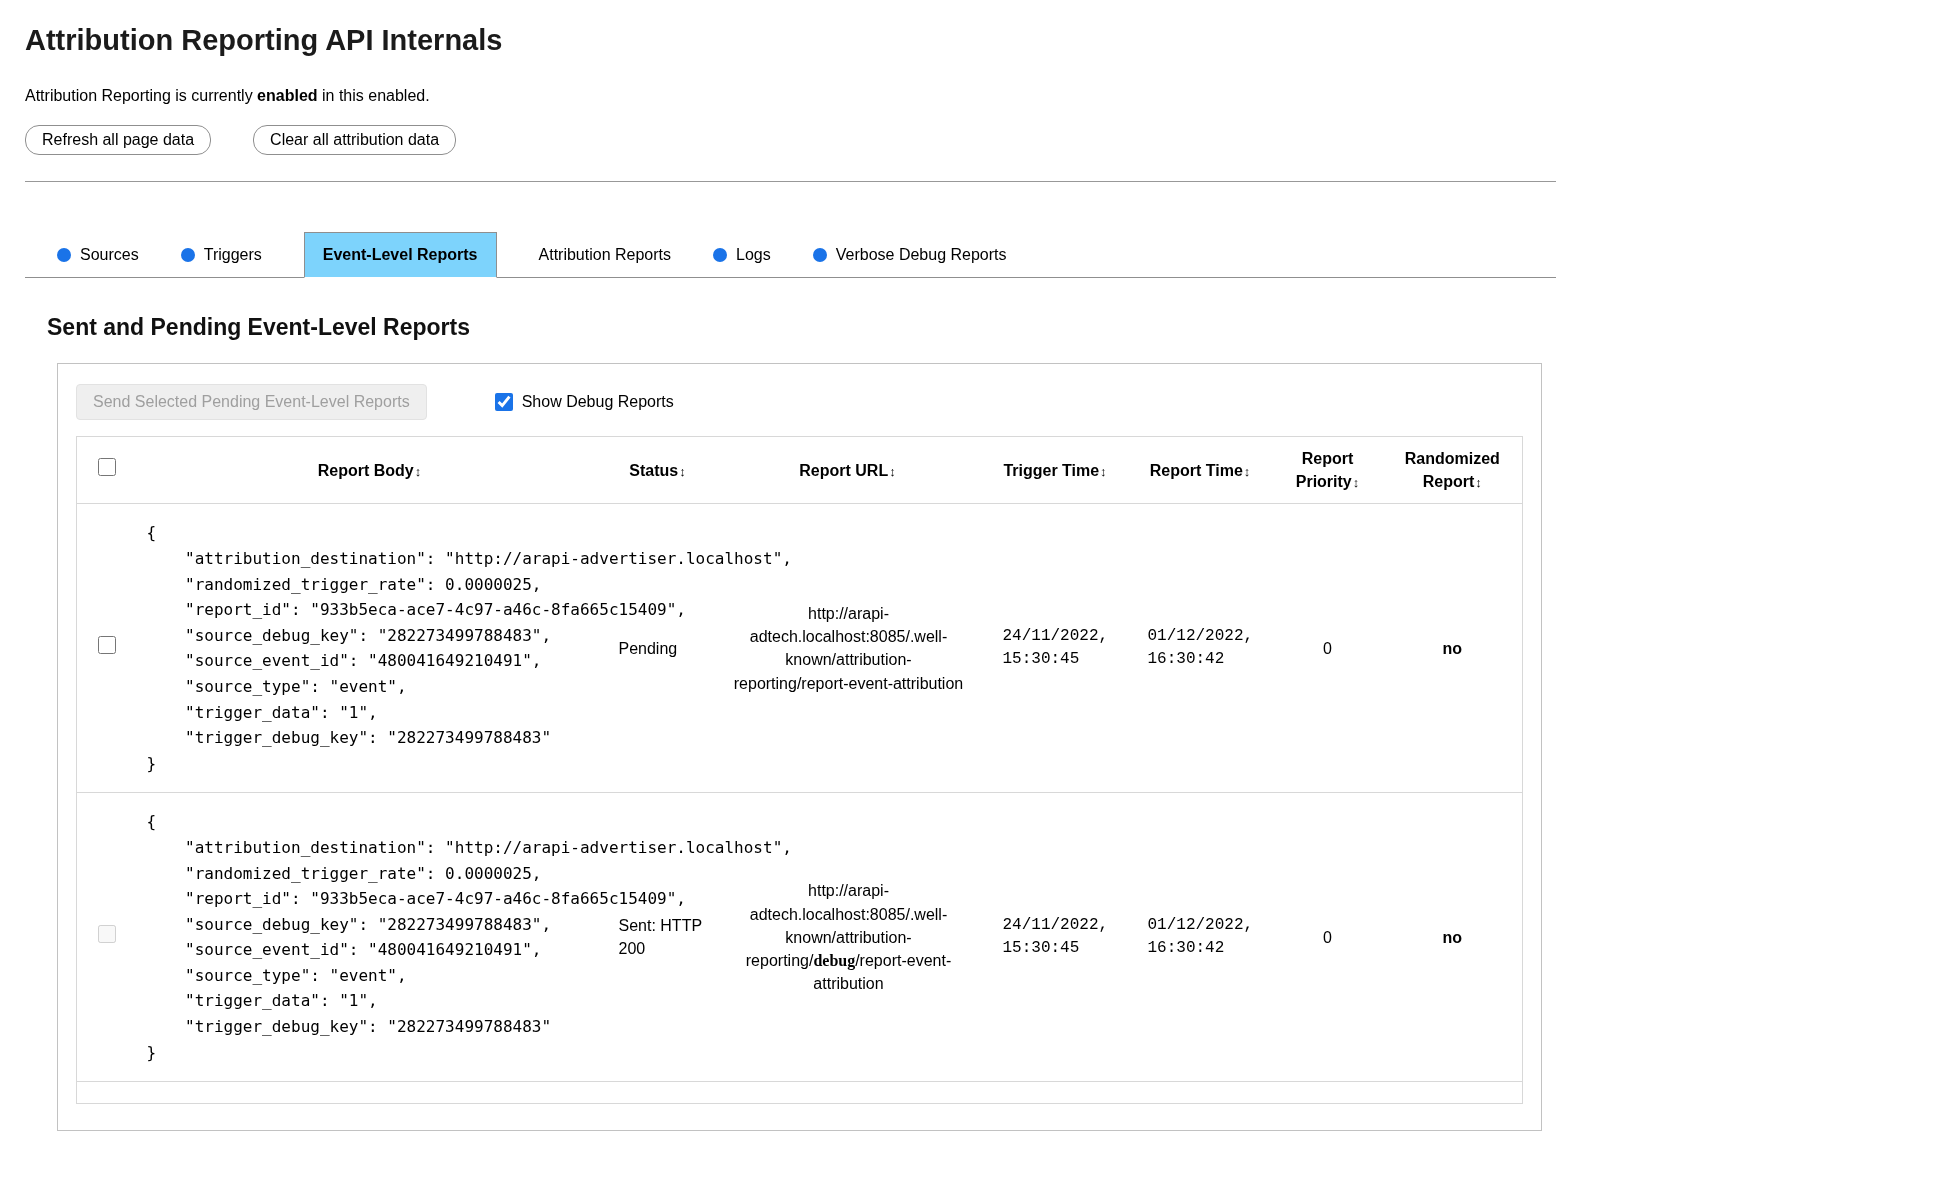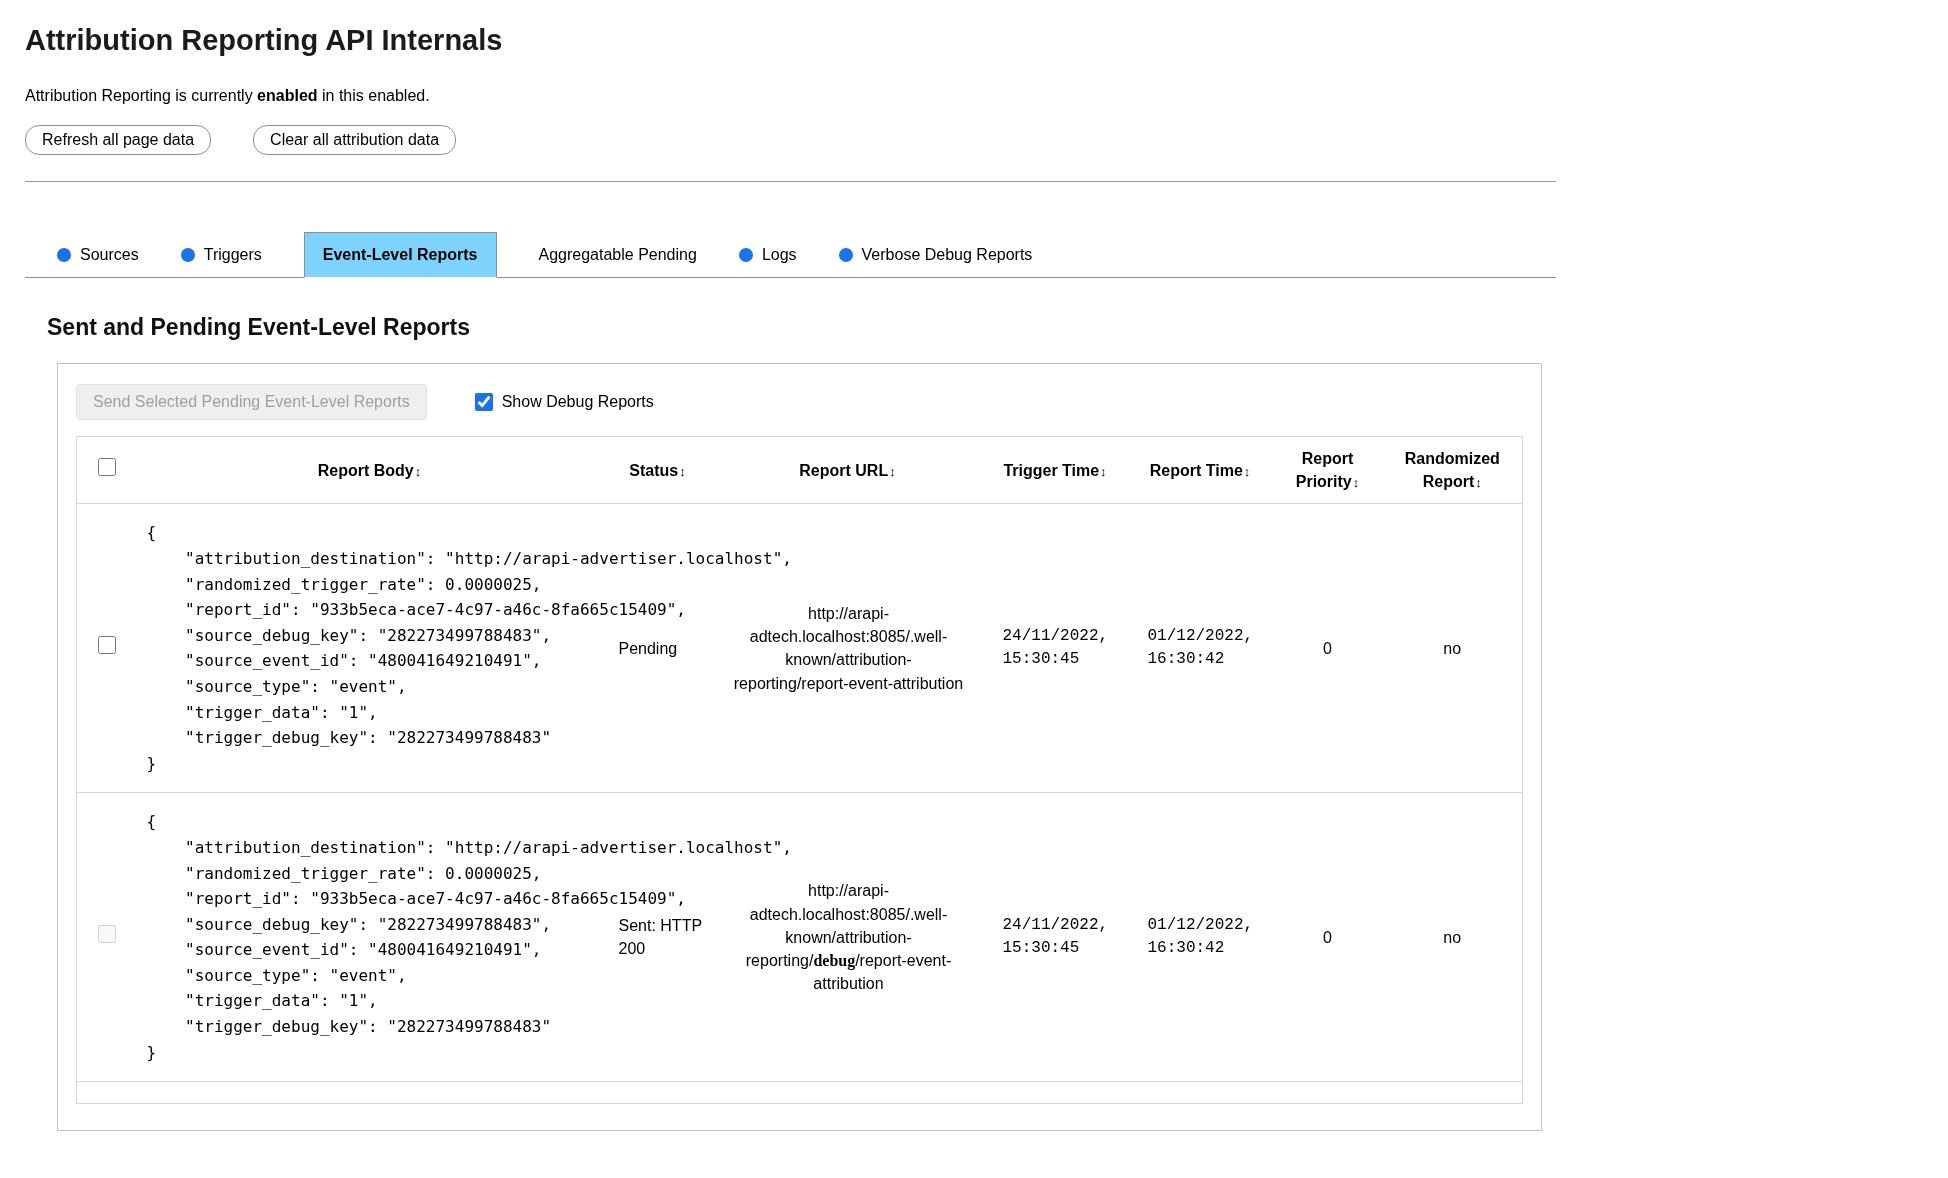"Aggregatable Pending" span { text: Aggregatable Pending -> Attribution Reports }
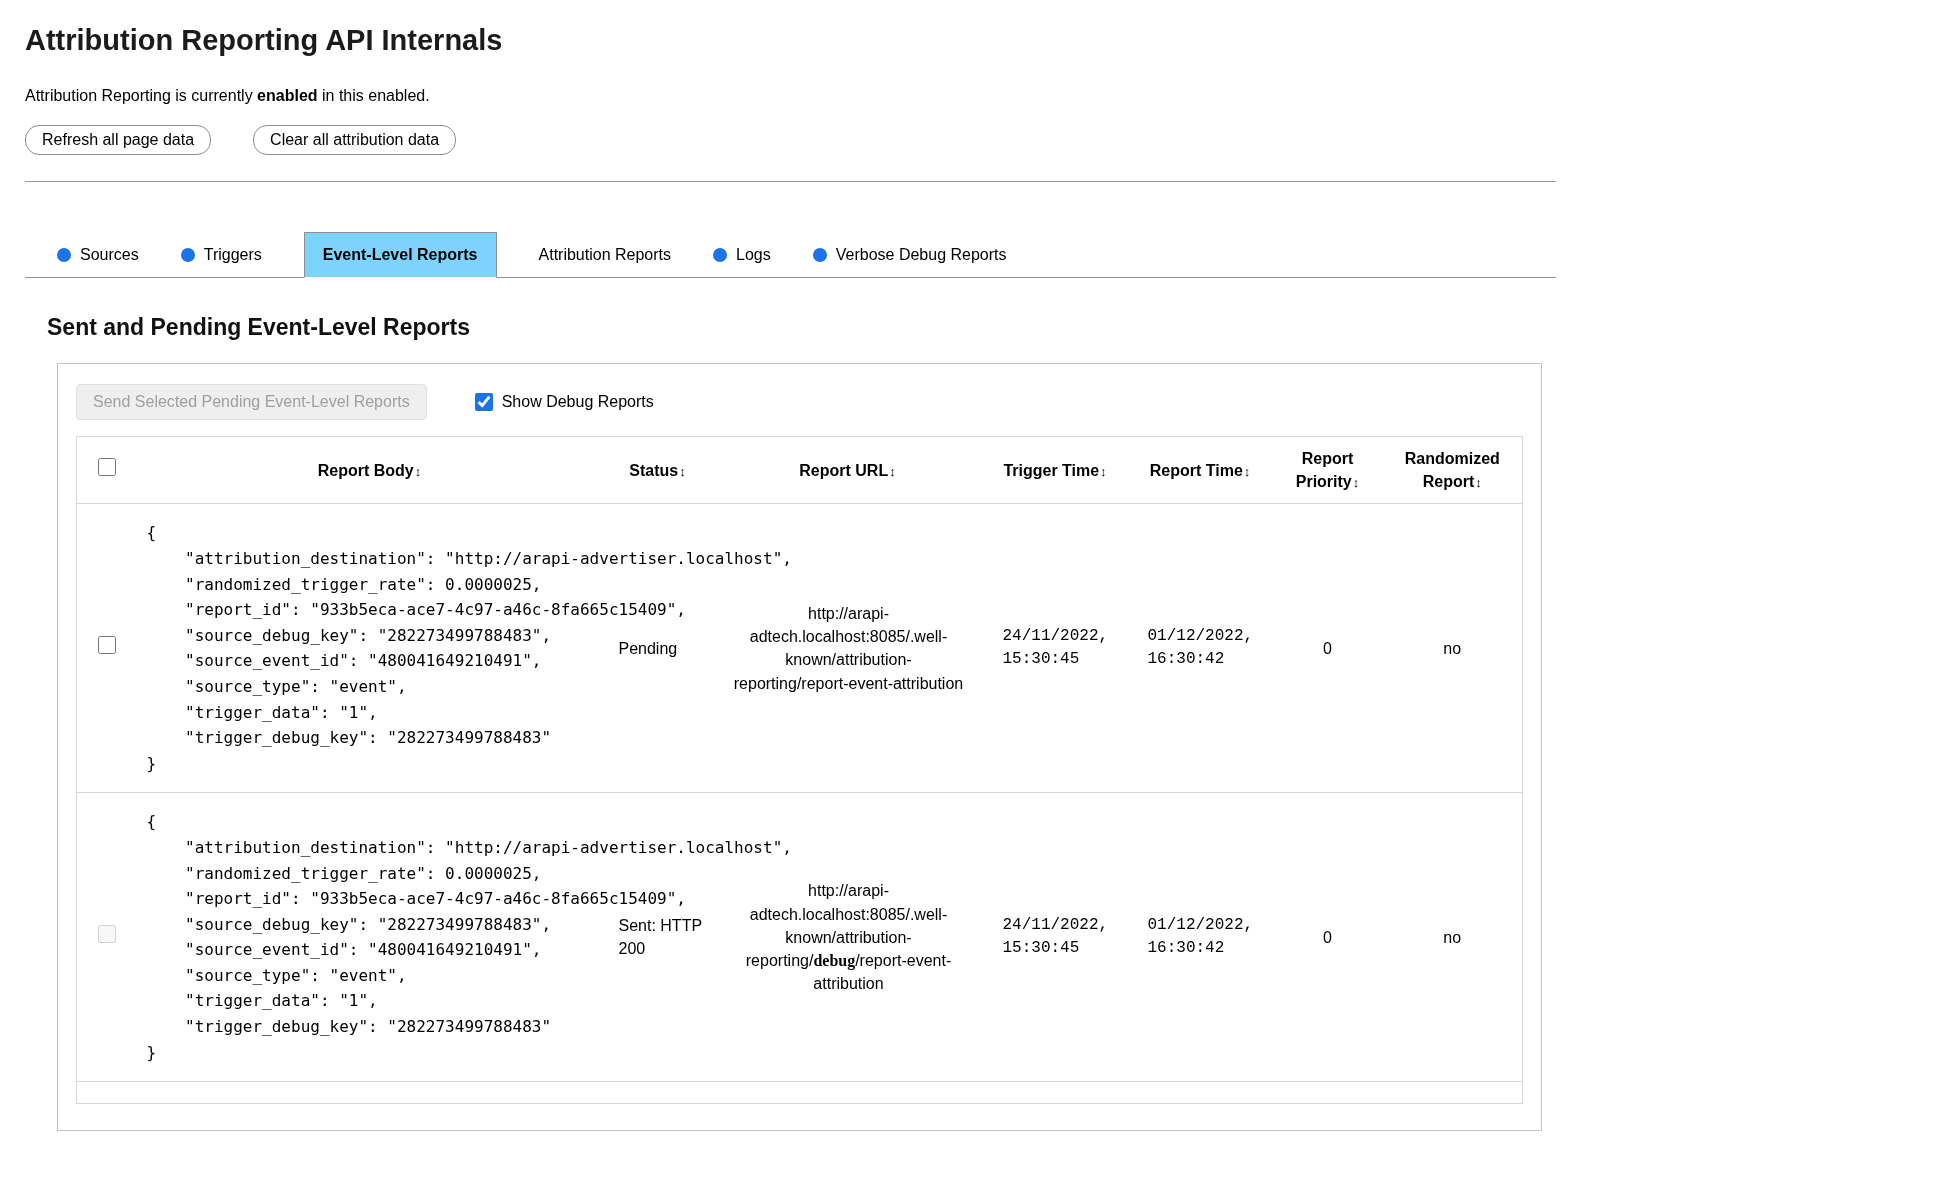"Send Selected Pending Event-Level" .controls { gap: 48px -> 68px }
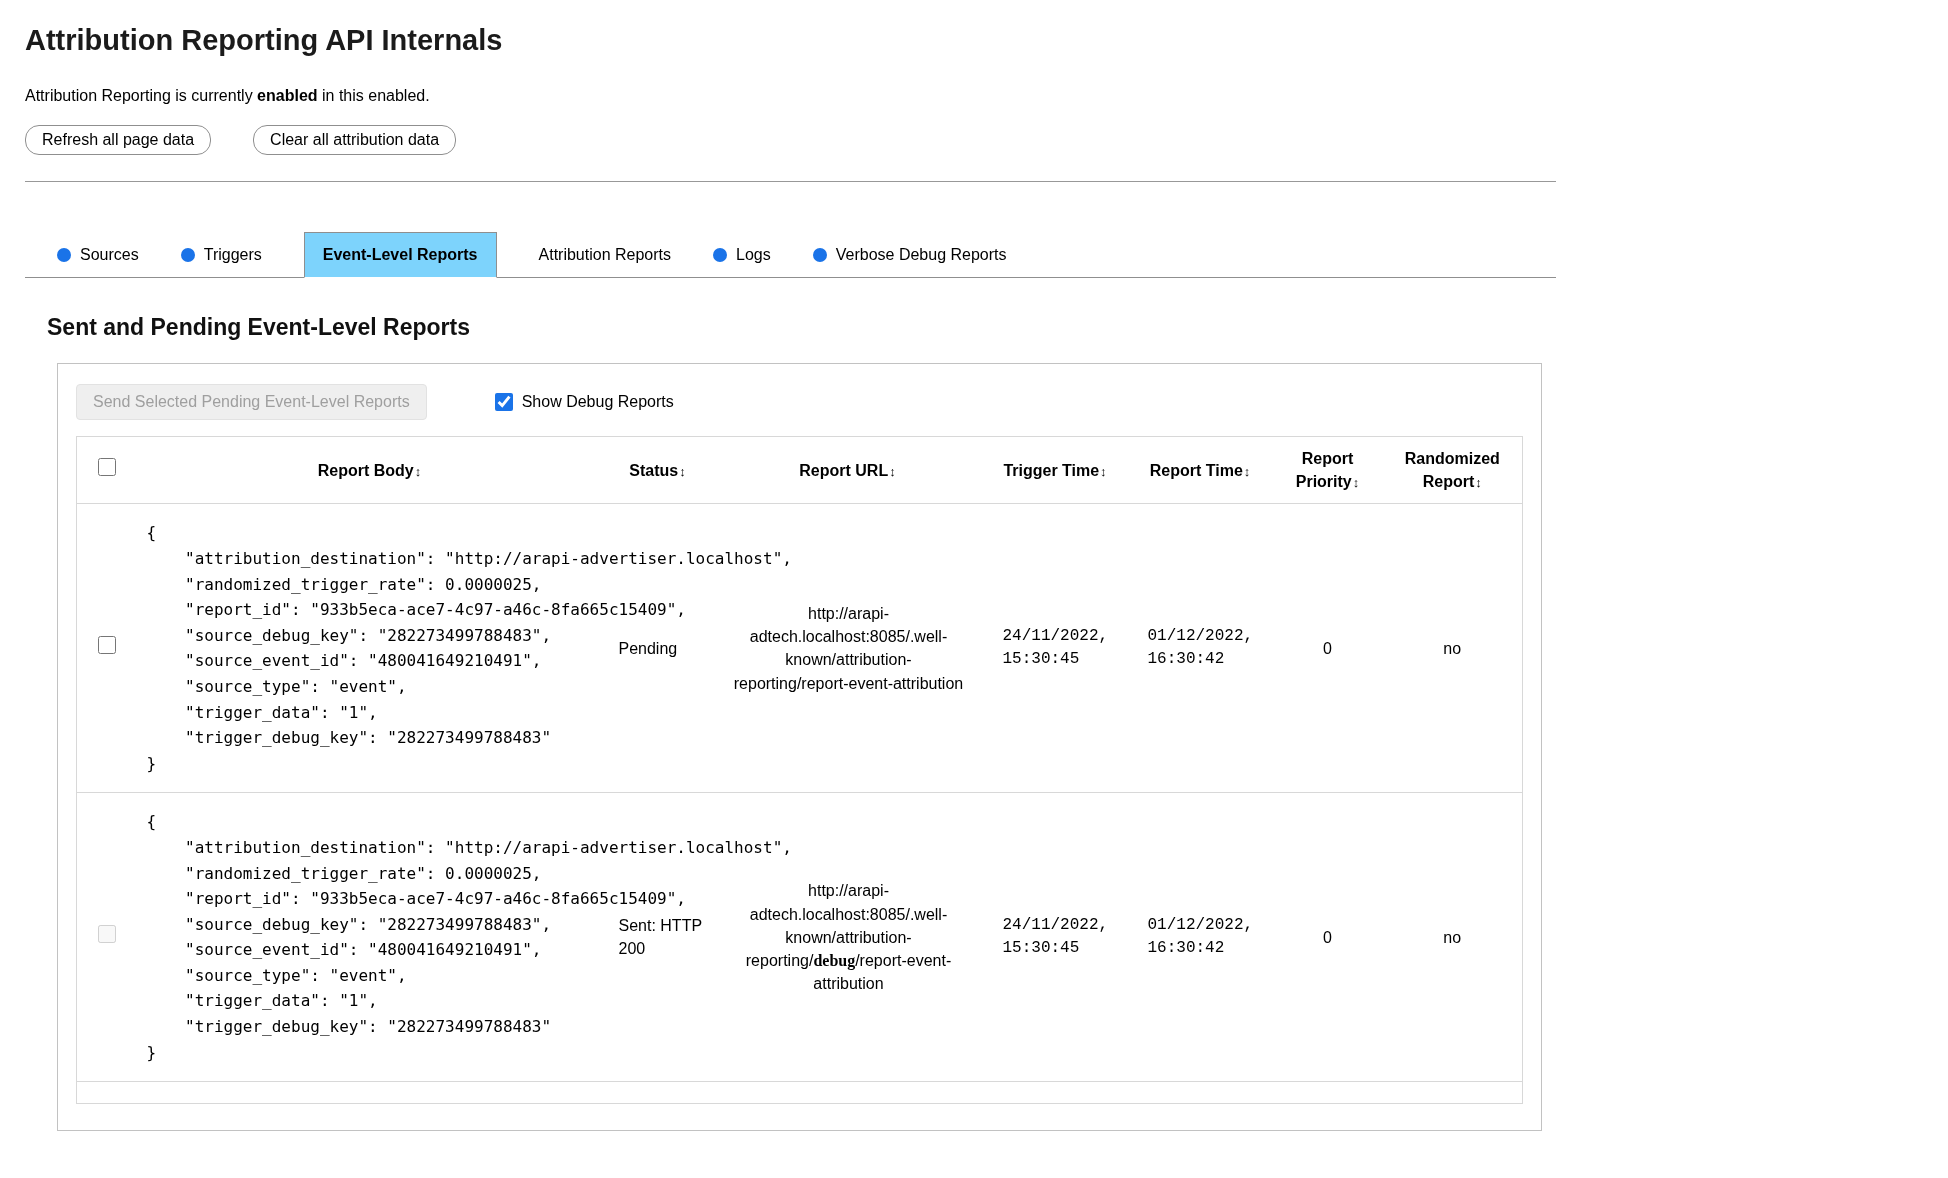"no" .c-randomized { font-weight: none -> bold }
